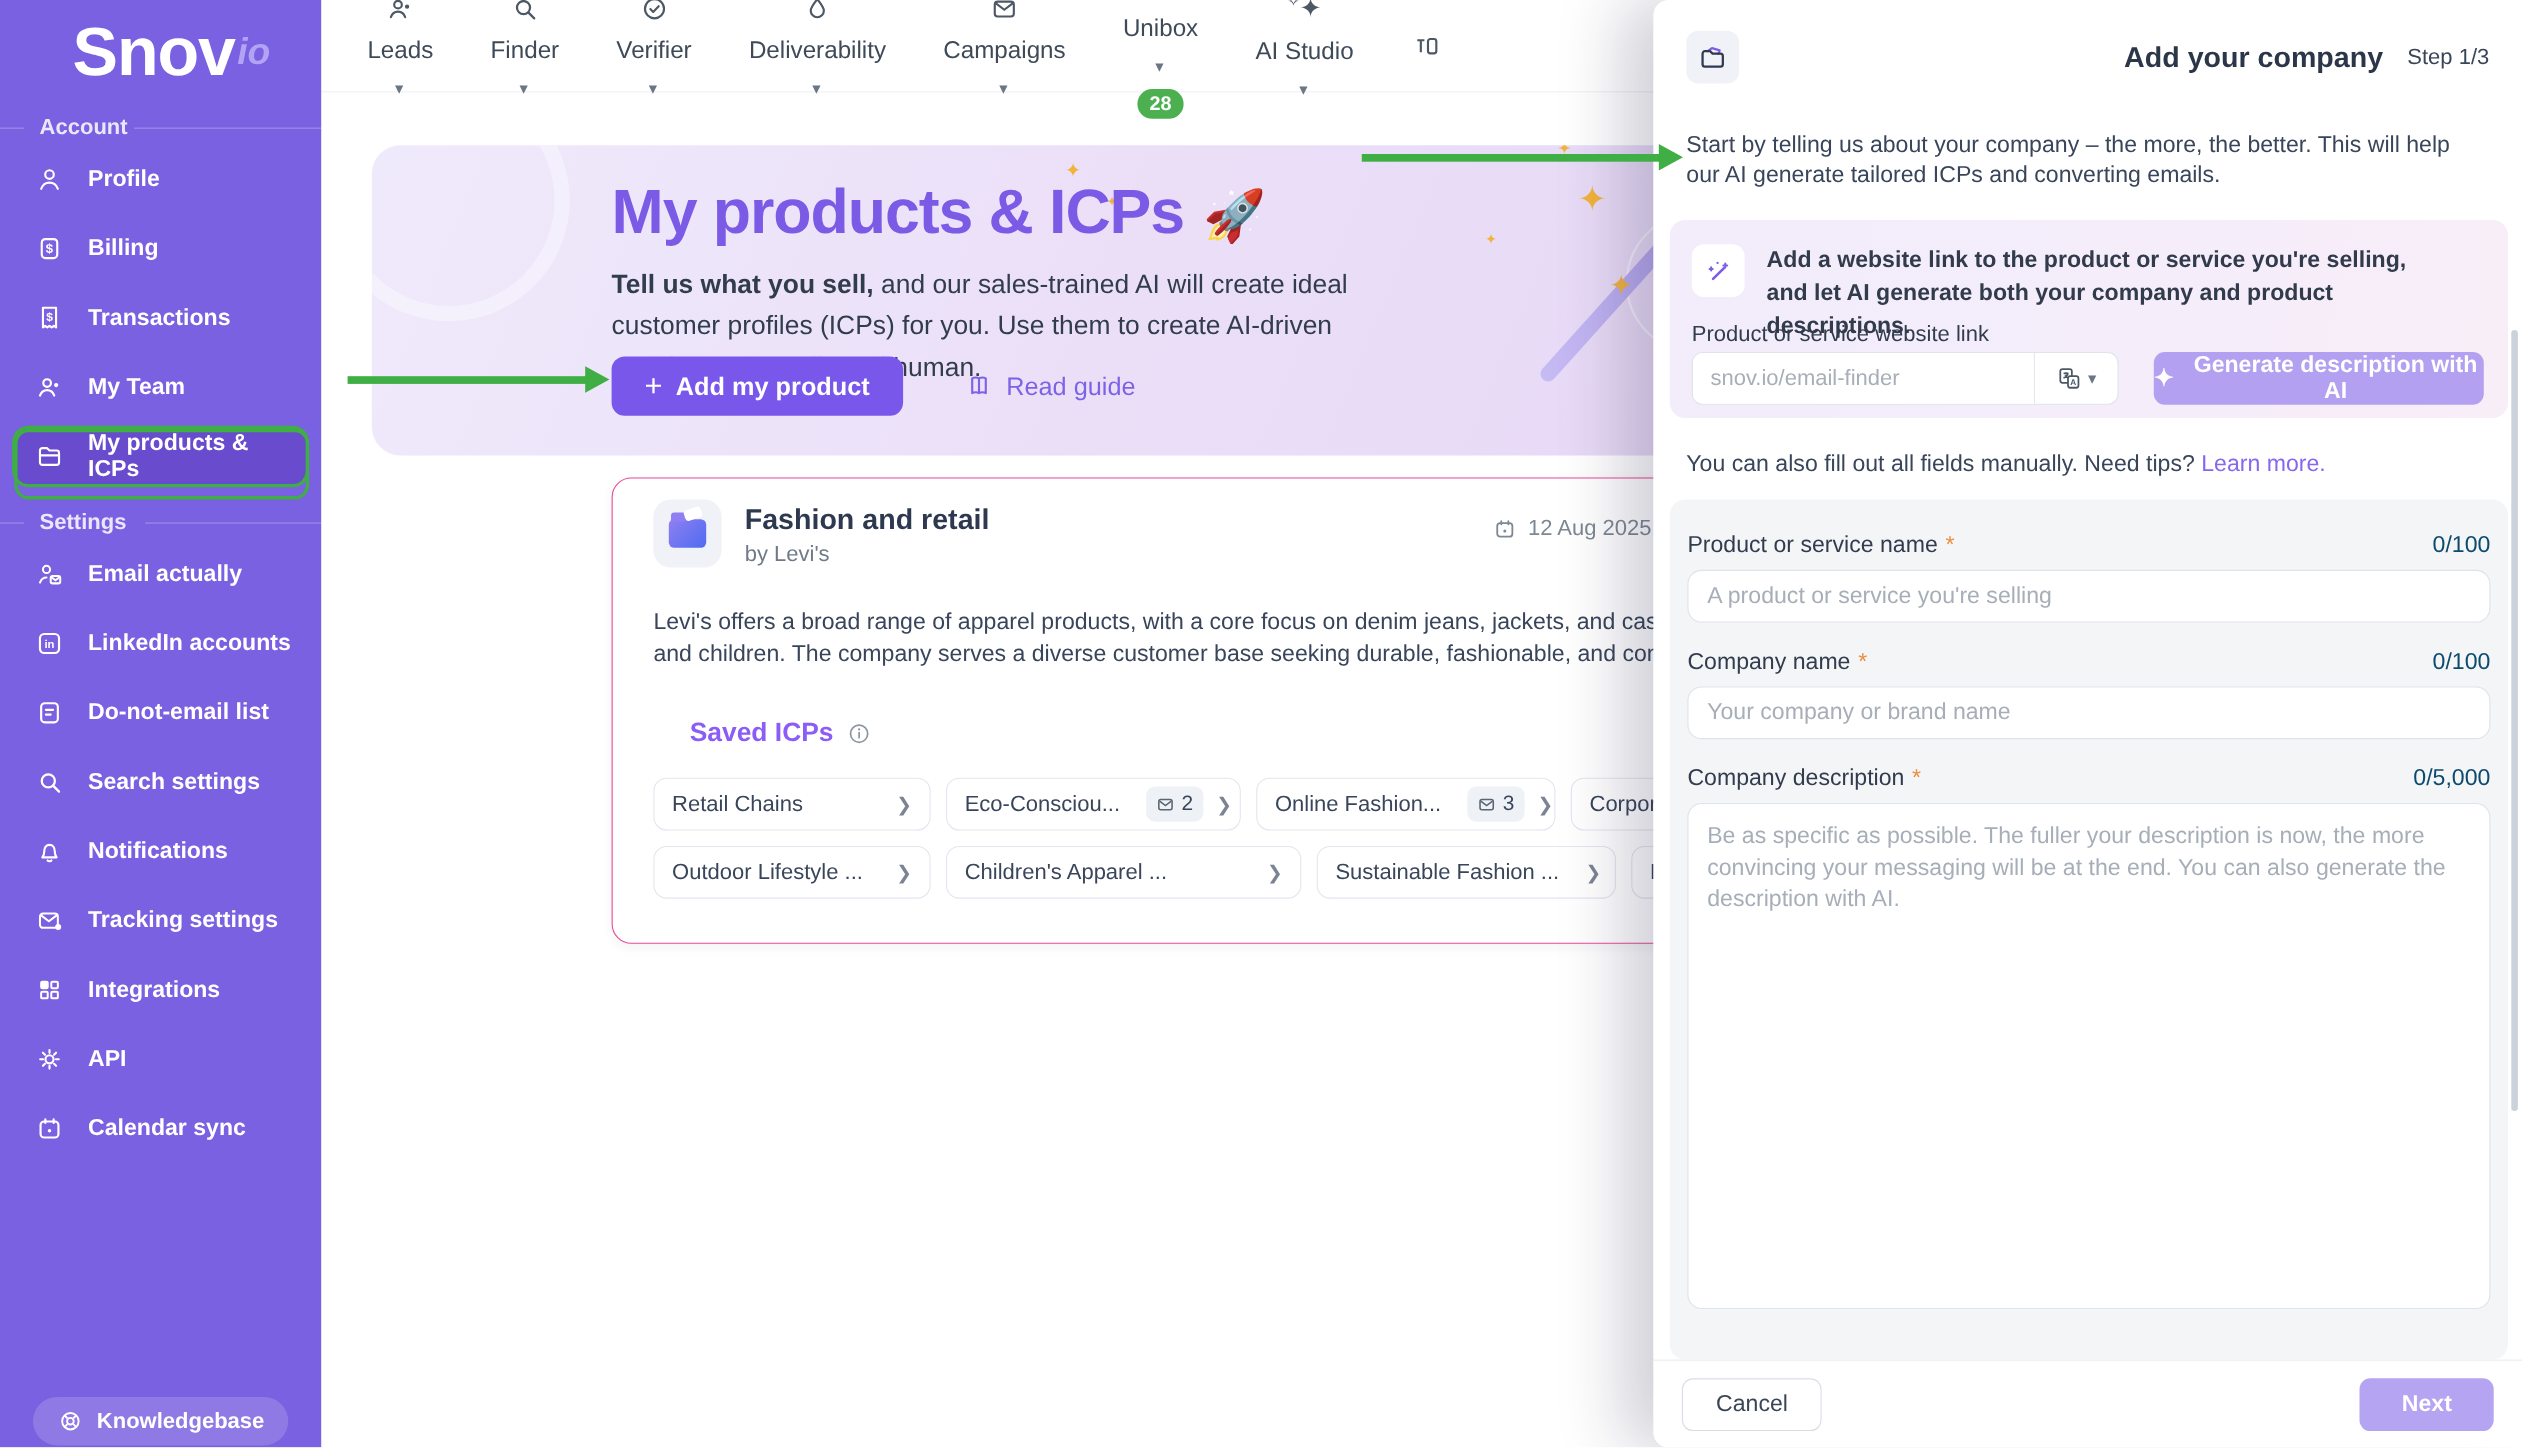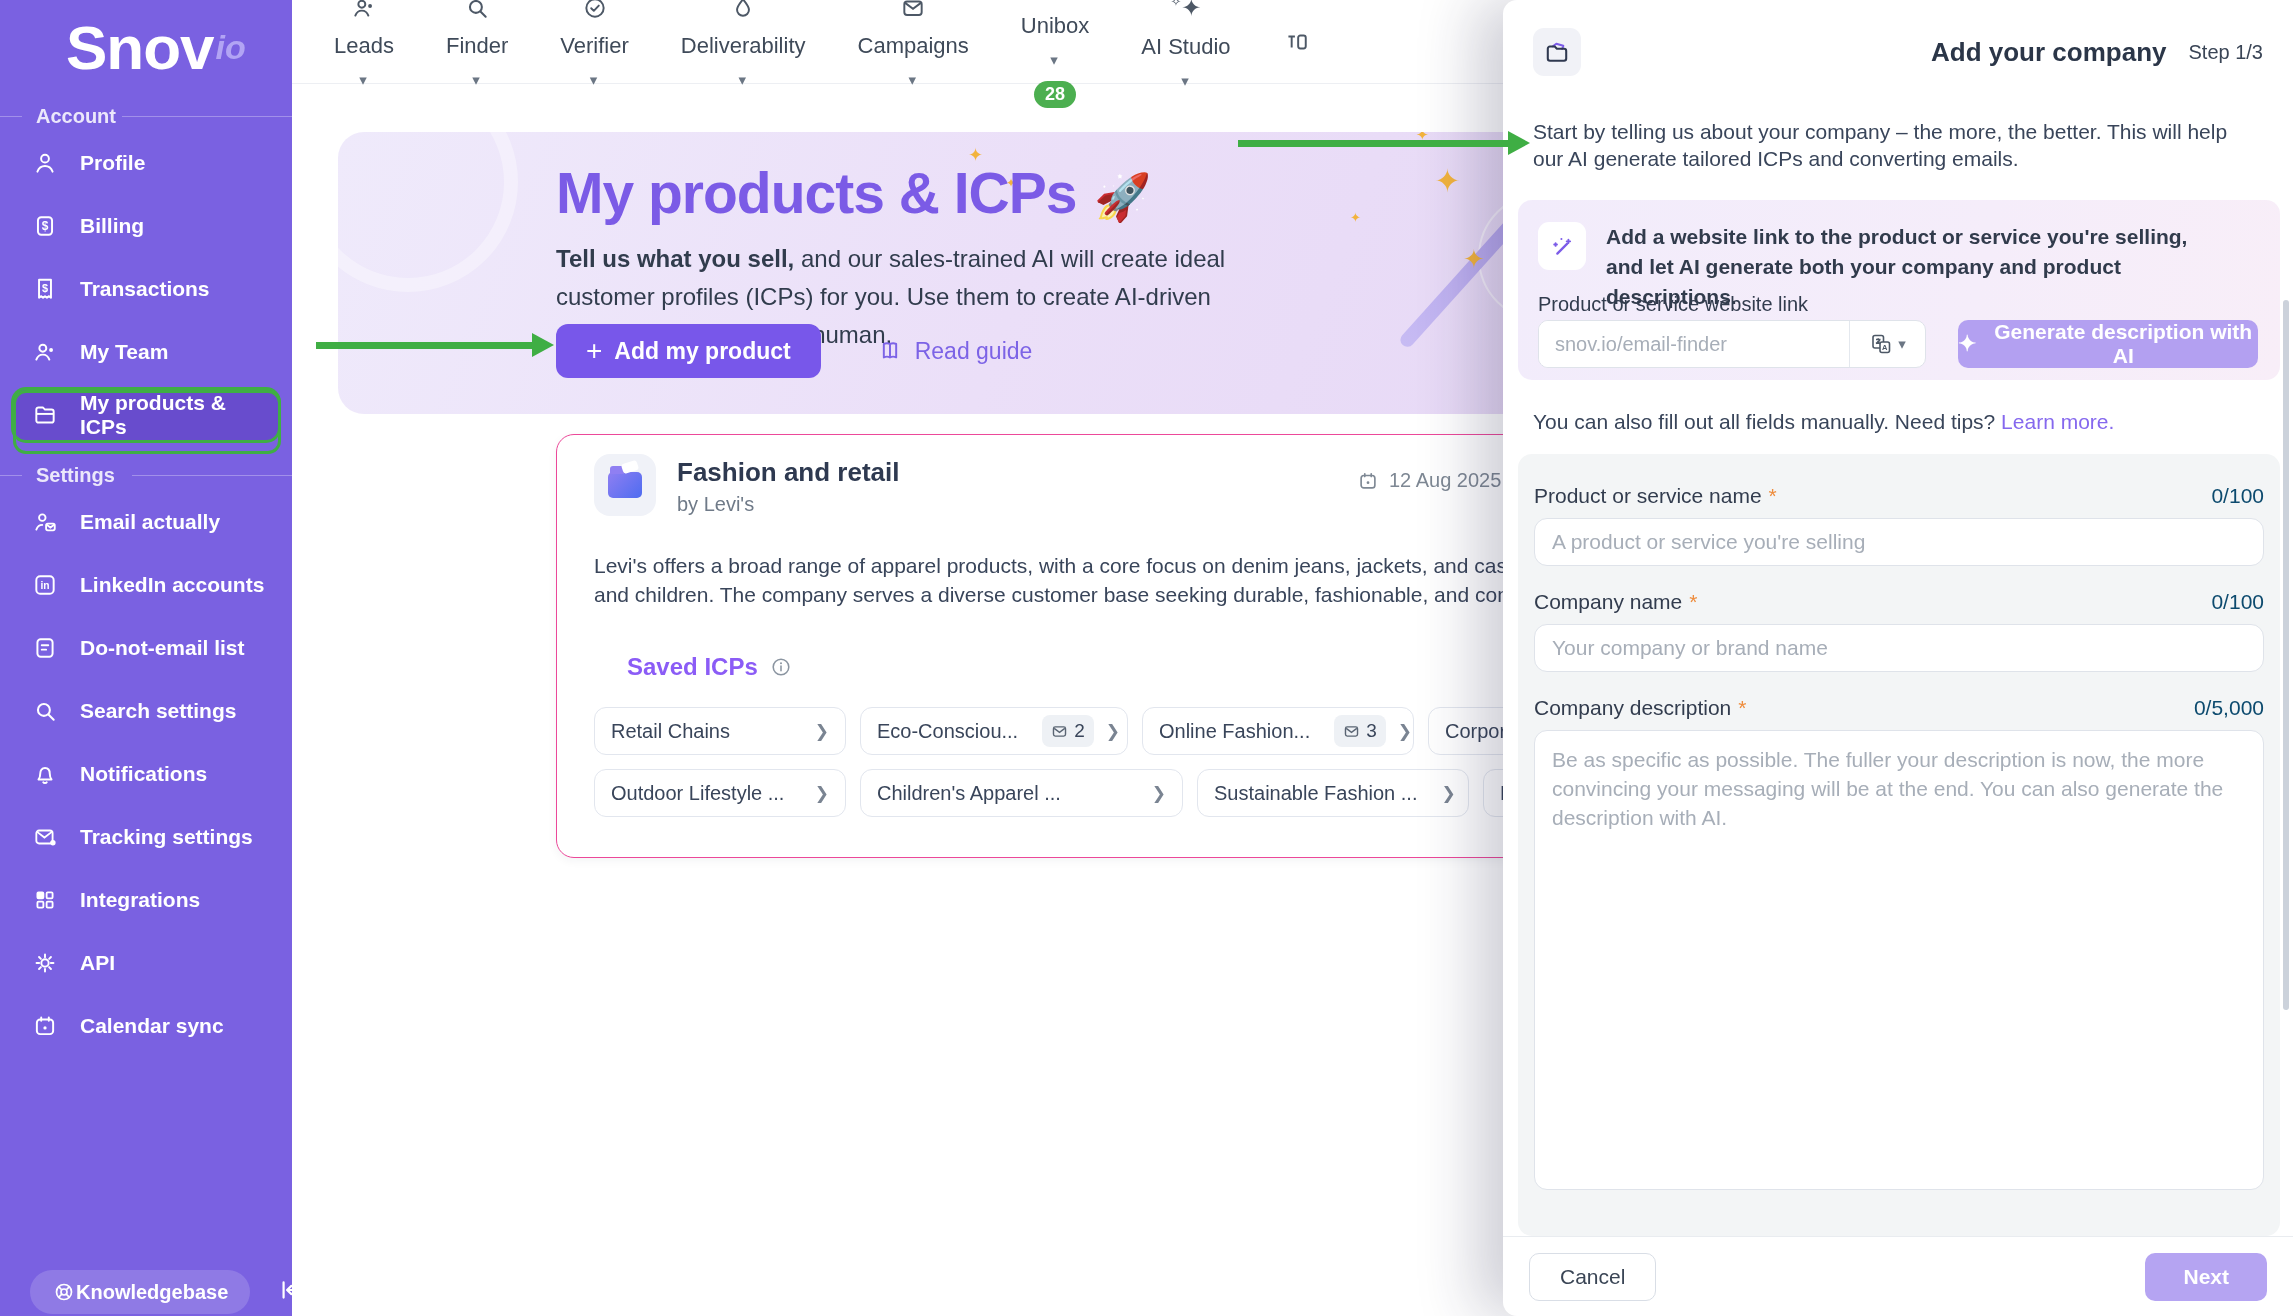"Knowledgebase" .kb-pill { gap: none -> 12px }
